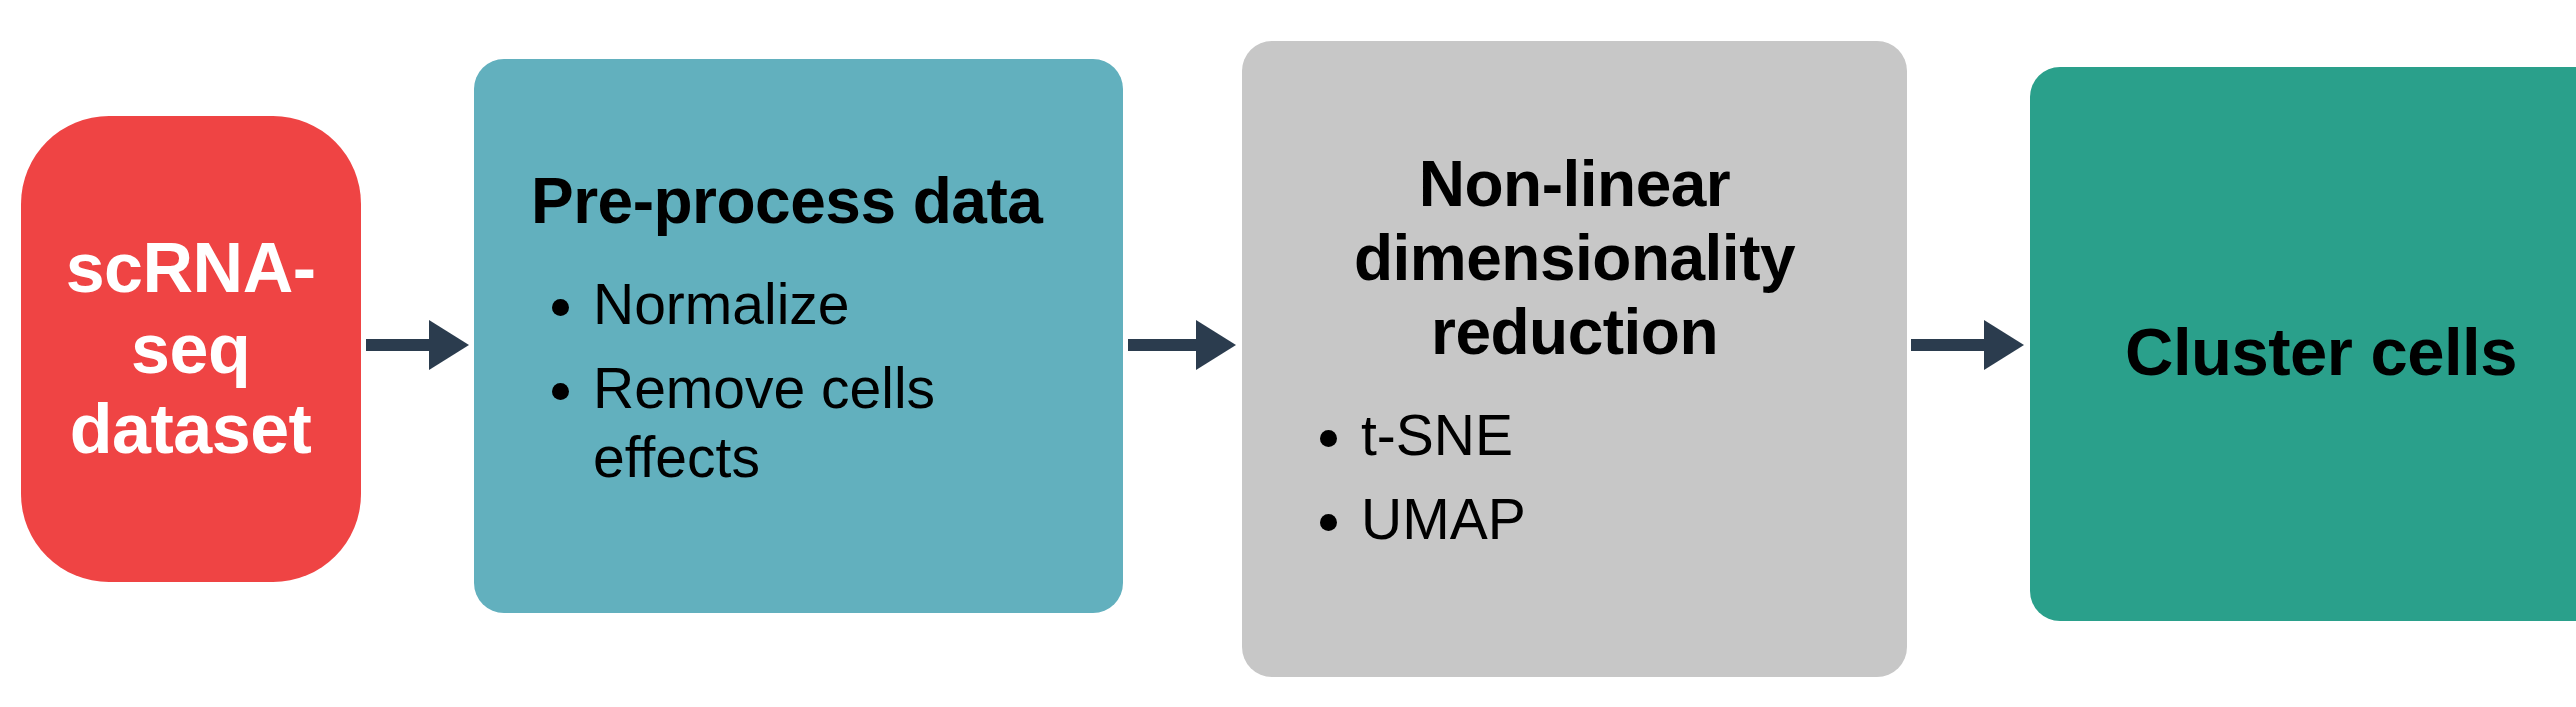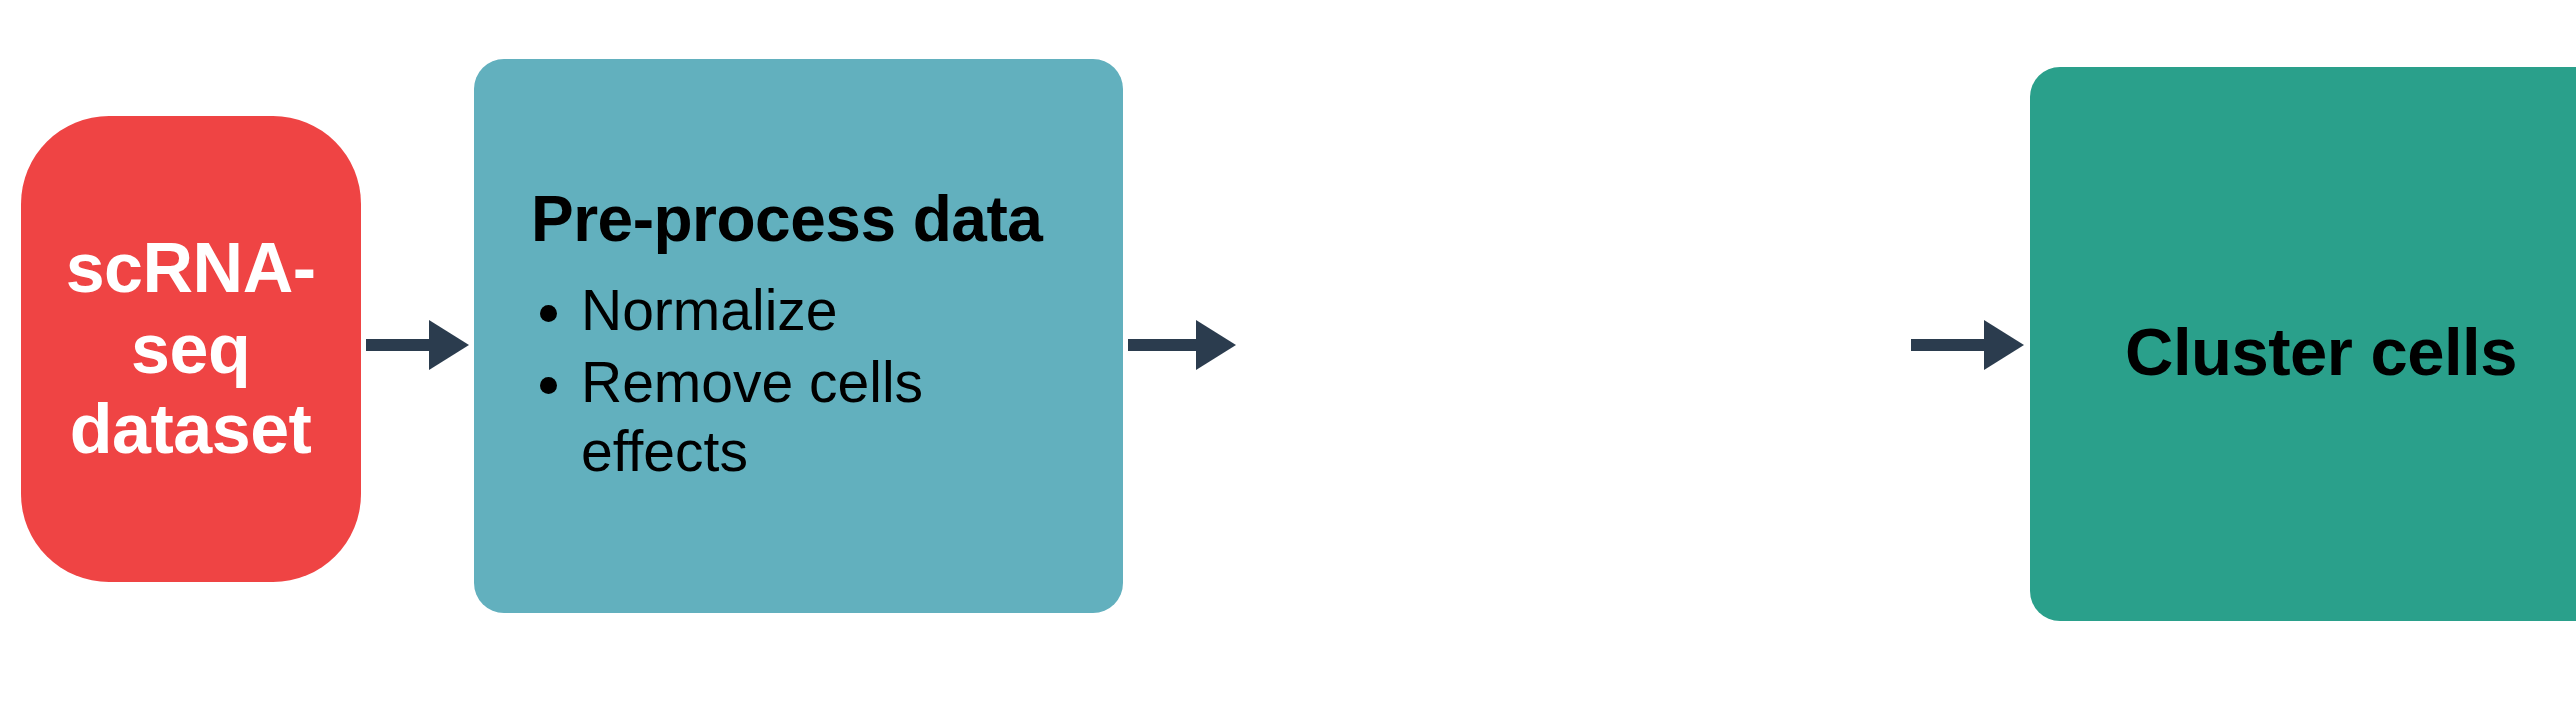"Non-linear dimensionality reduction" div.node { html: none -> <div> <div>Non-linear dimensionality reduction</div> <ul> <li>t-SNE</li> <li>UMAP</li> </ul> </div> }
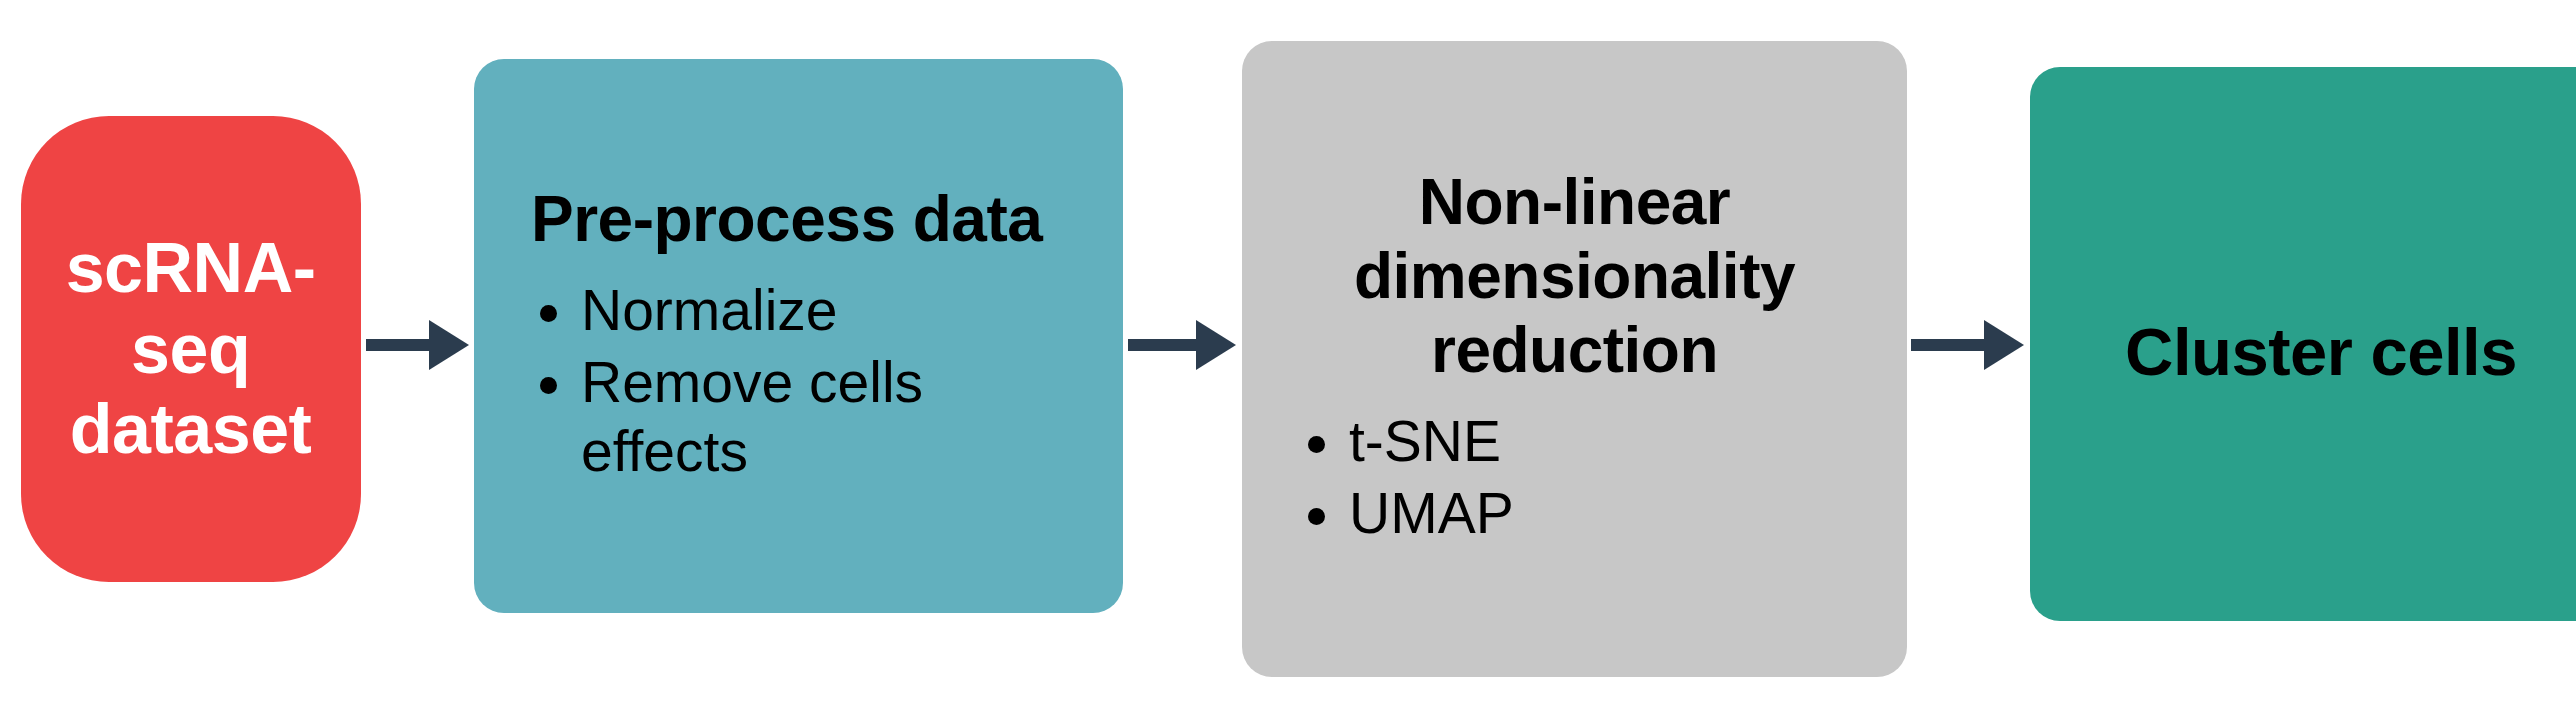"Normalize" .node ul li { margin: 4px -> 16px }
